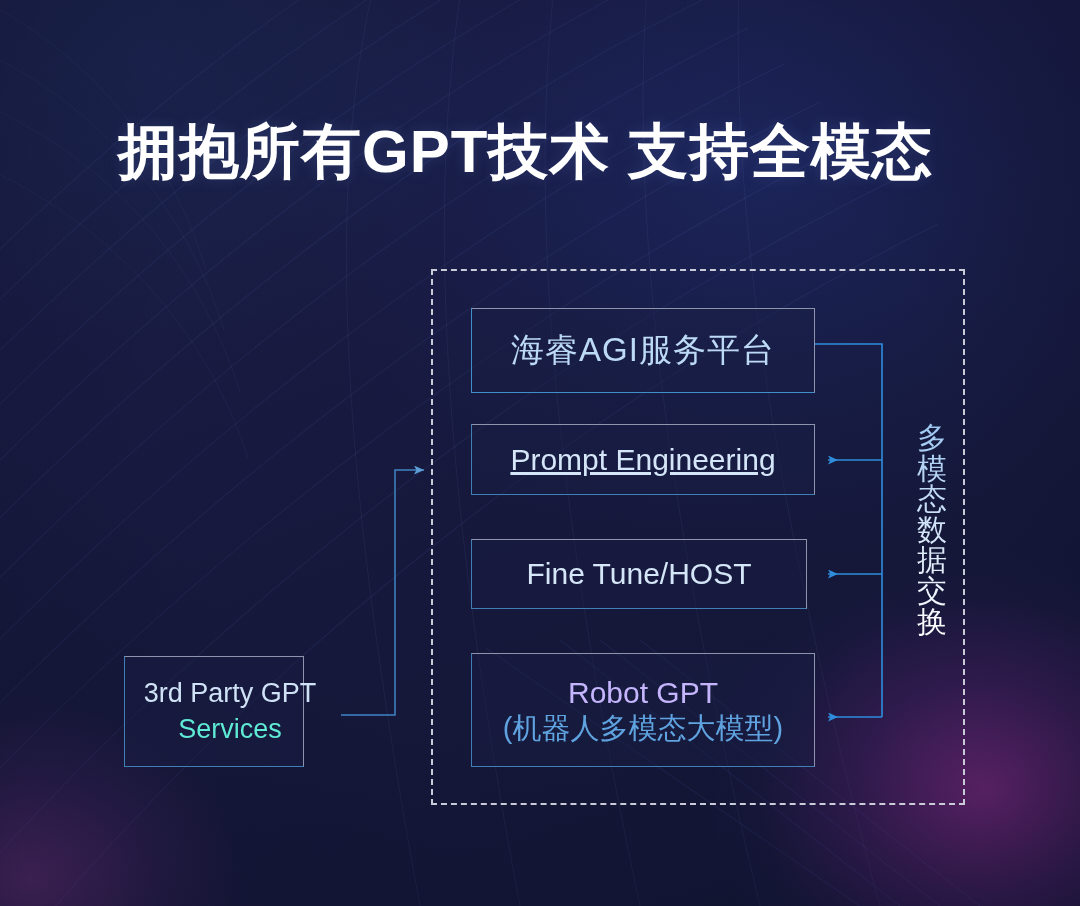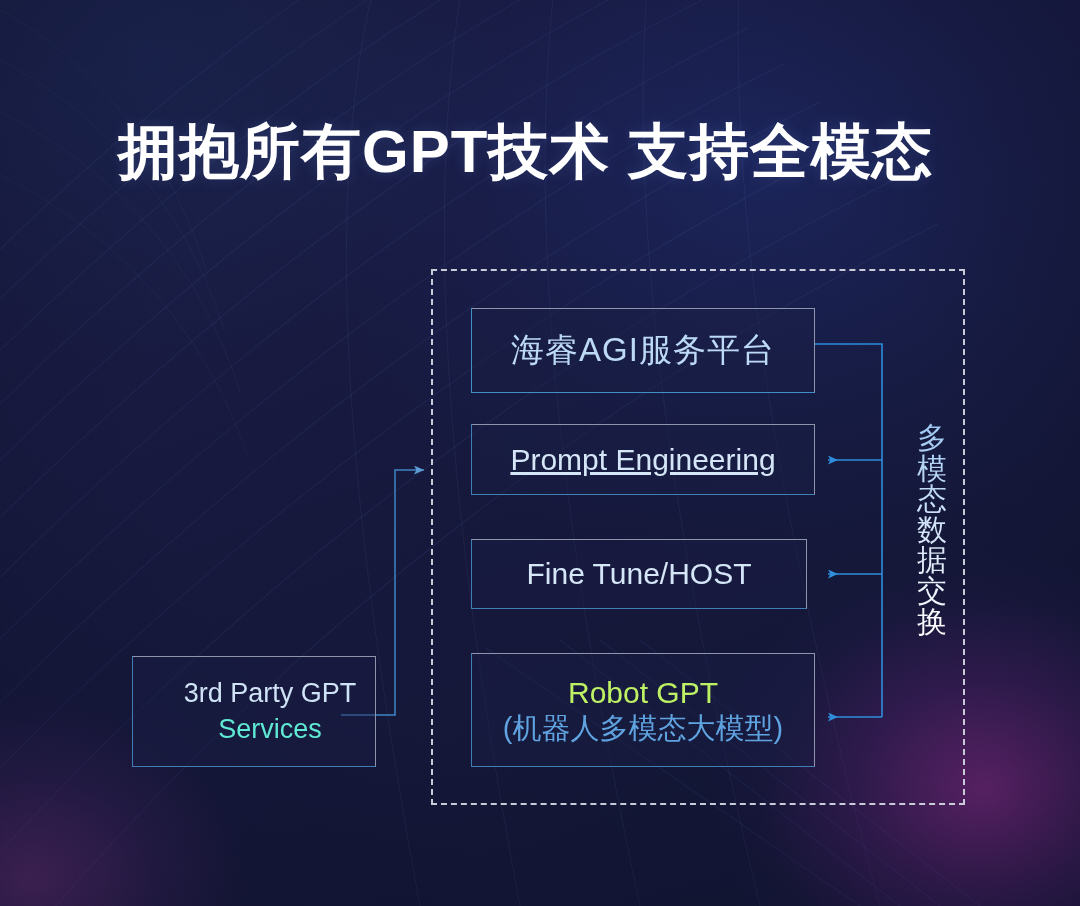"3rd Party GPT" #node-third-party { left: 132px -> 124px; width: 244px -> 180px }
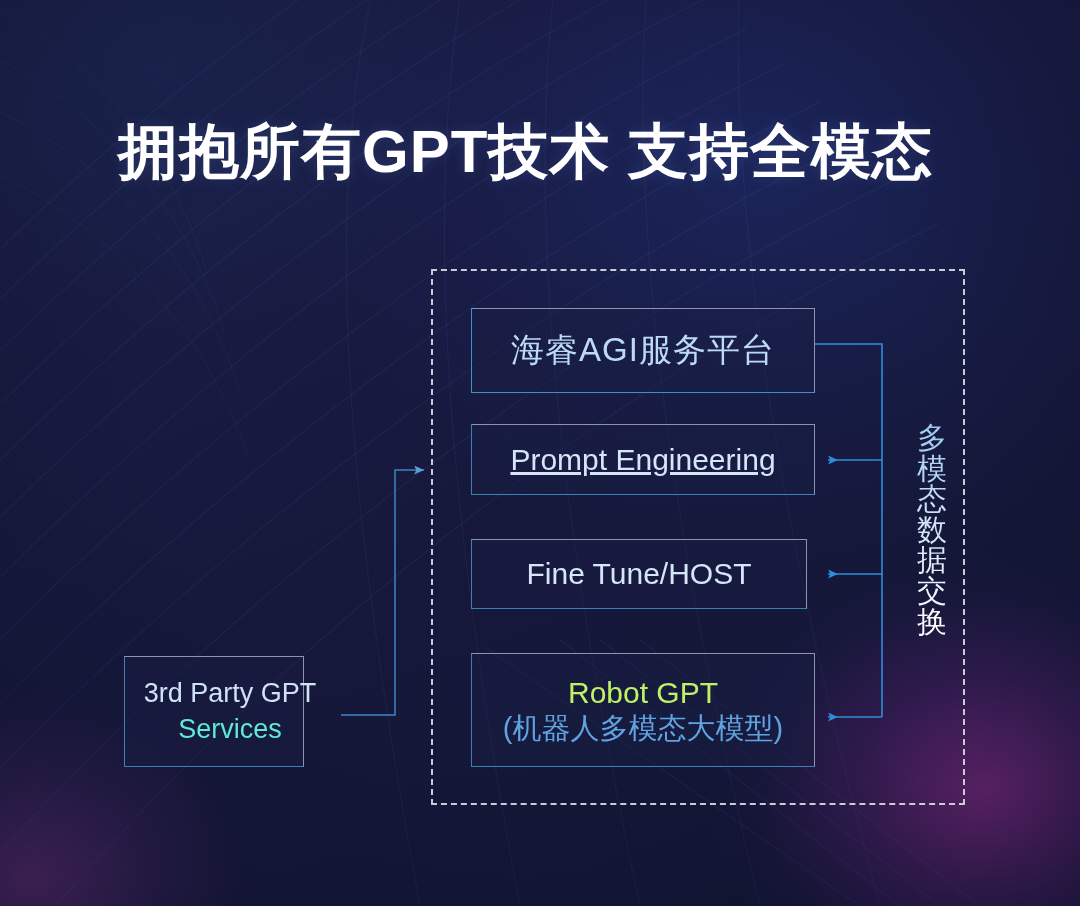"Robot GPT" #node-robot .line1 { color: #bef264 -> #c4b5fd }
